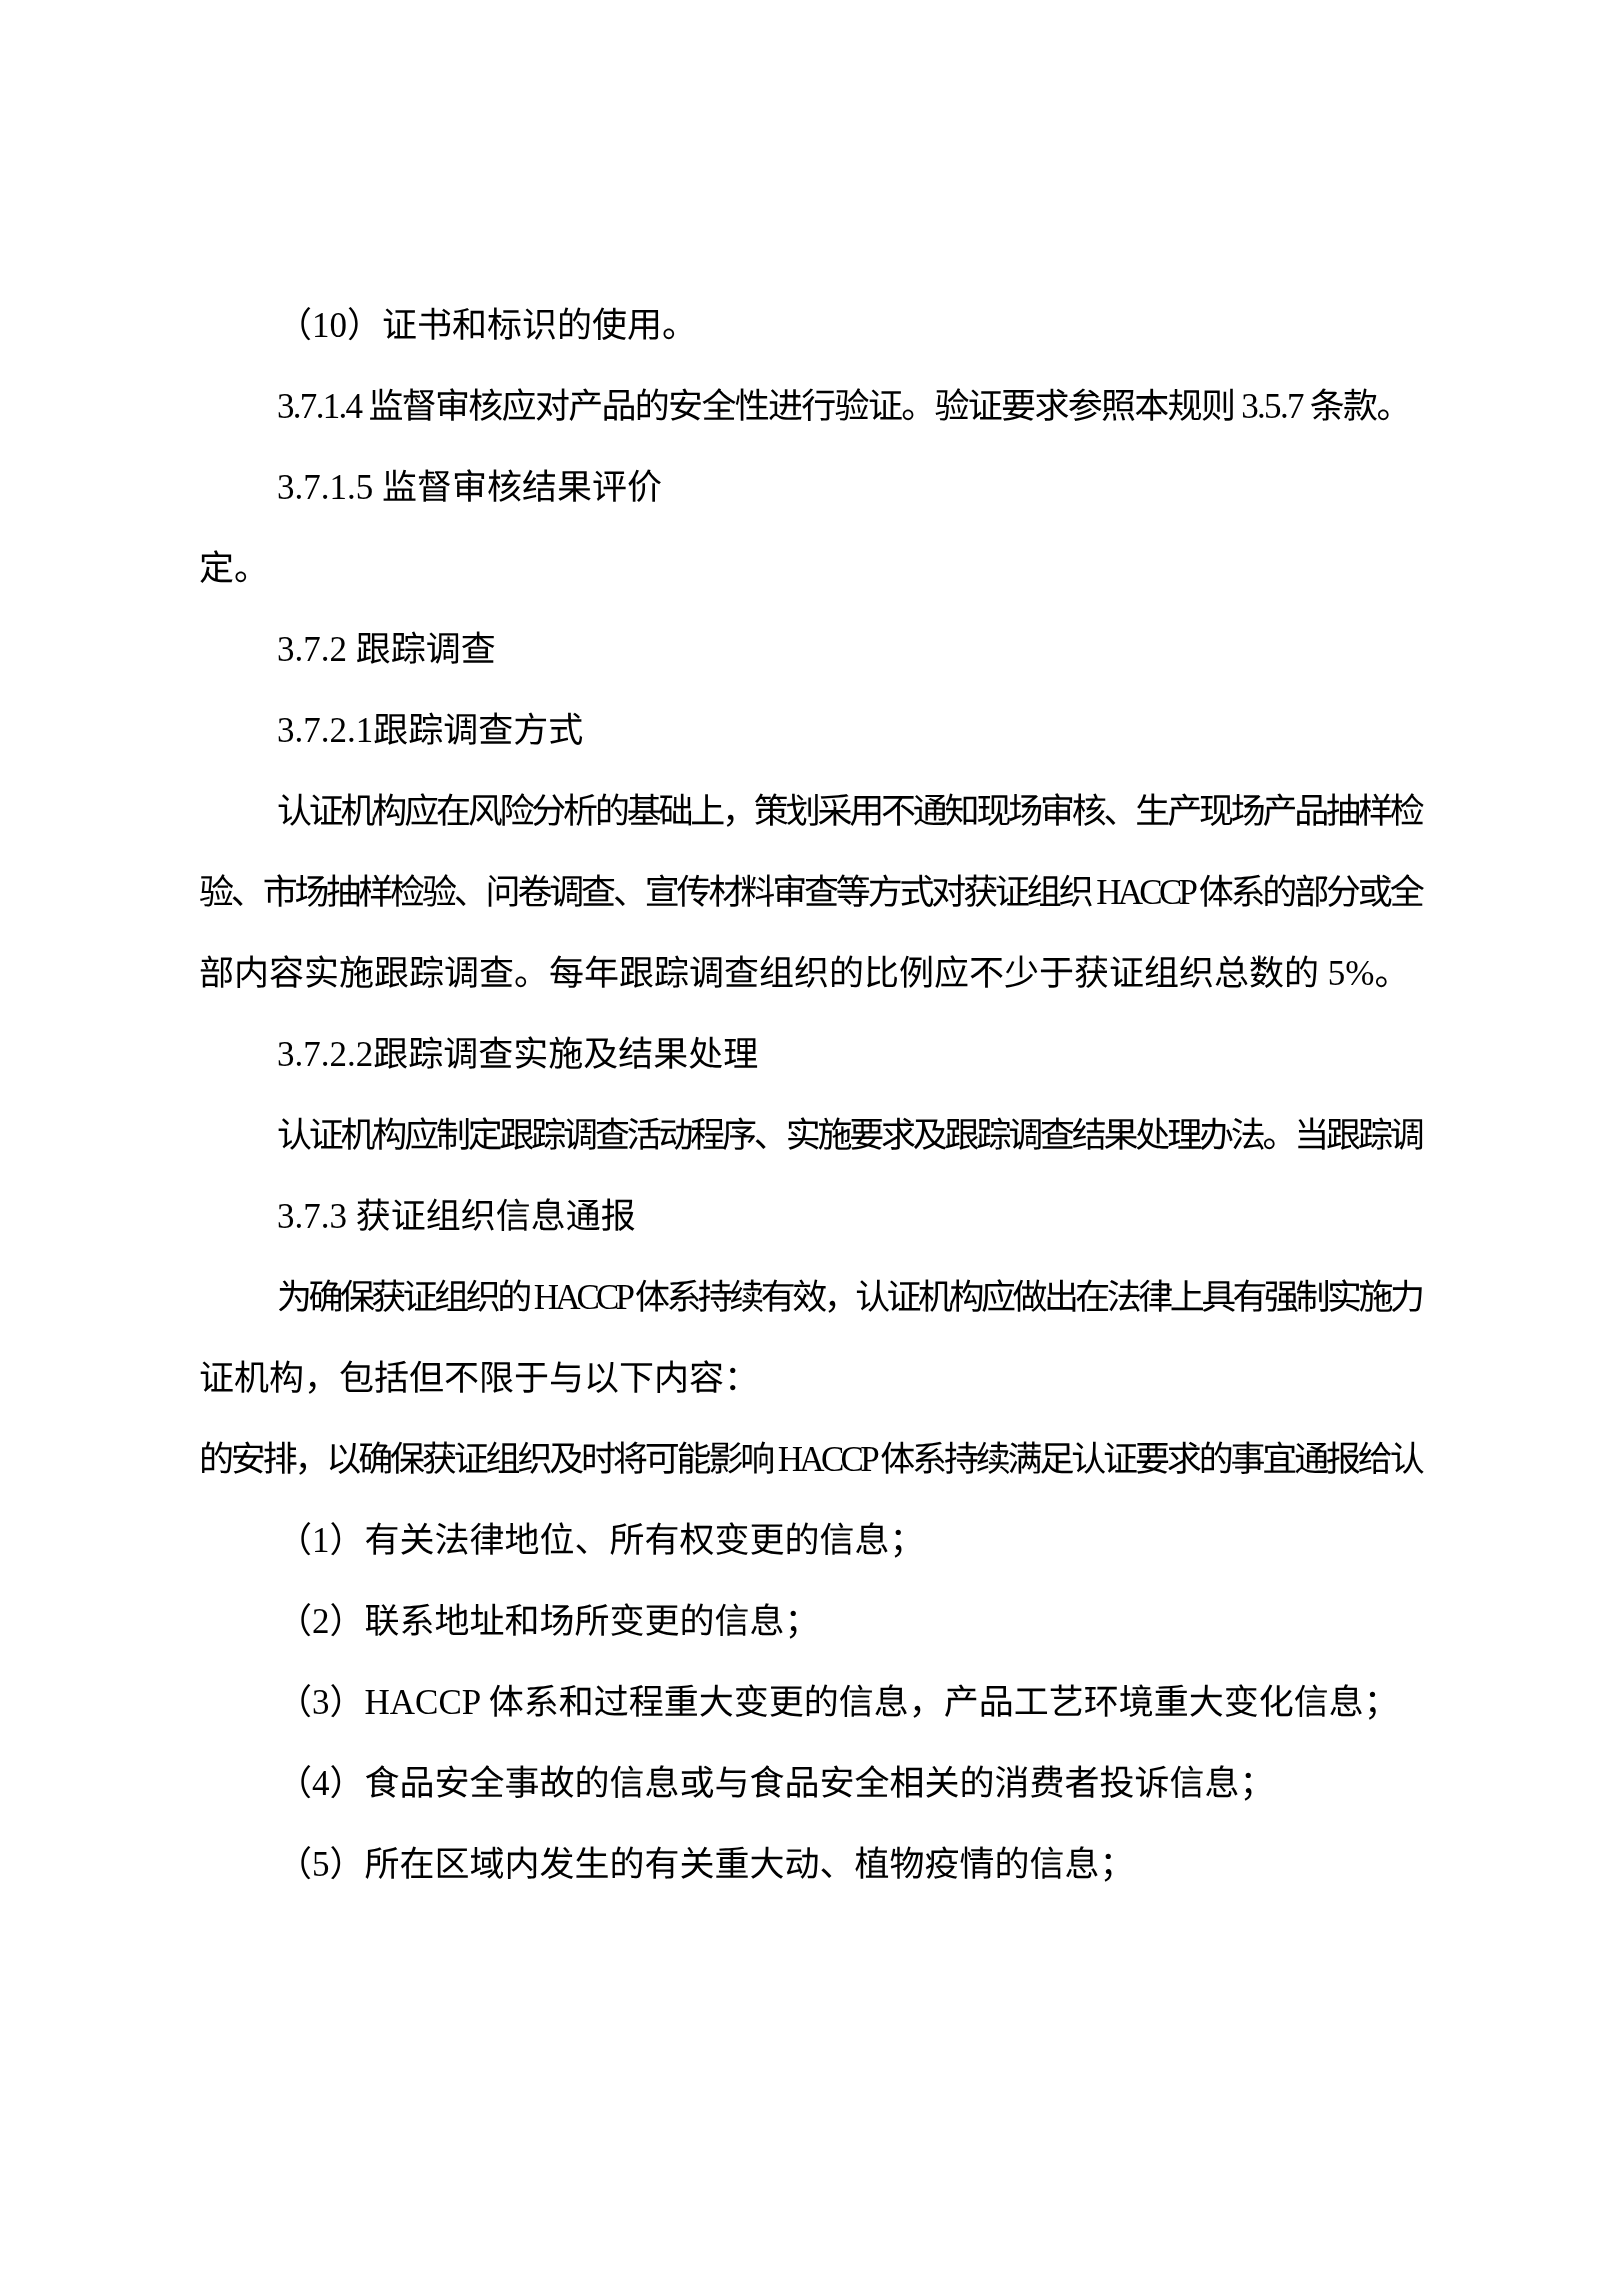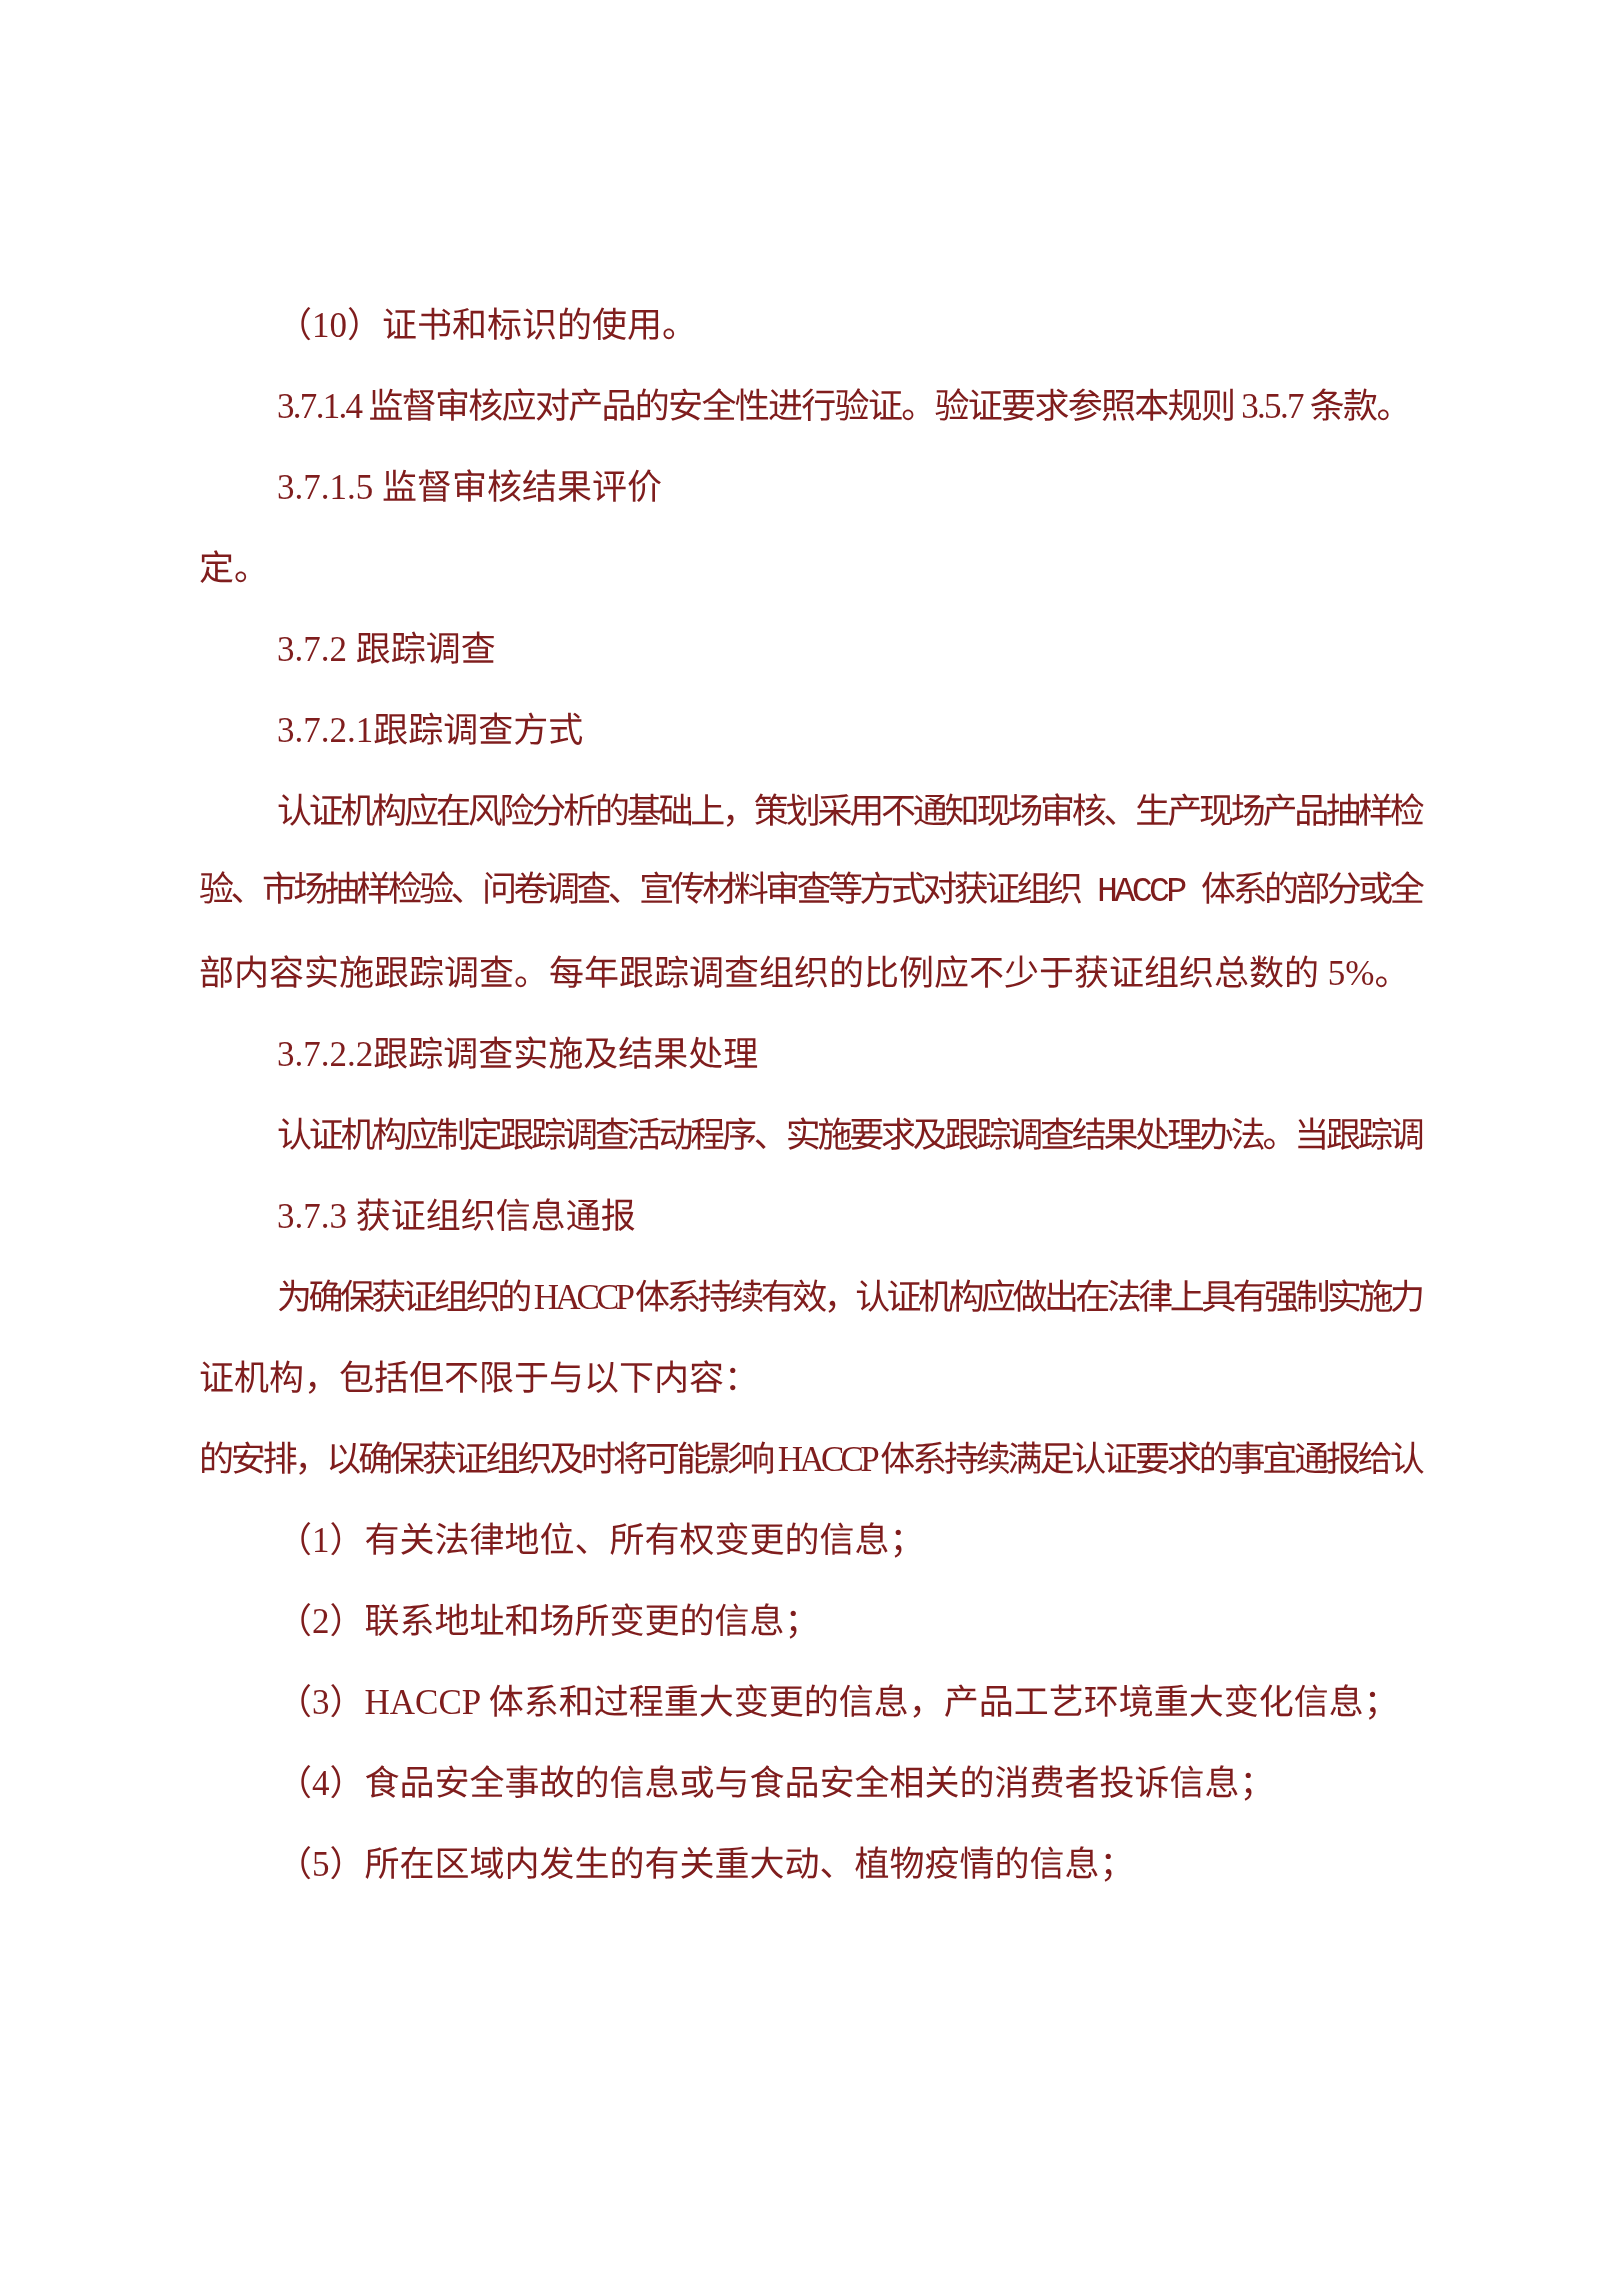"（10）证书和标识的使用。" .page { color: #7f1d1d -> #000000 }
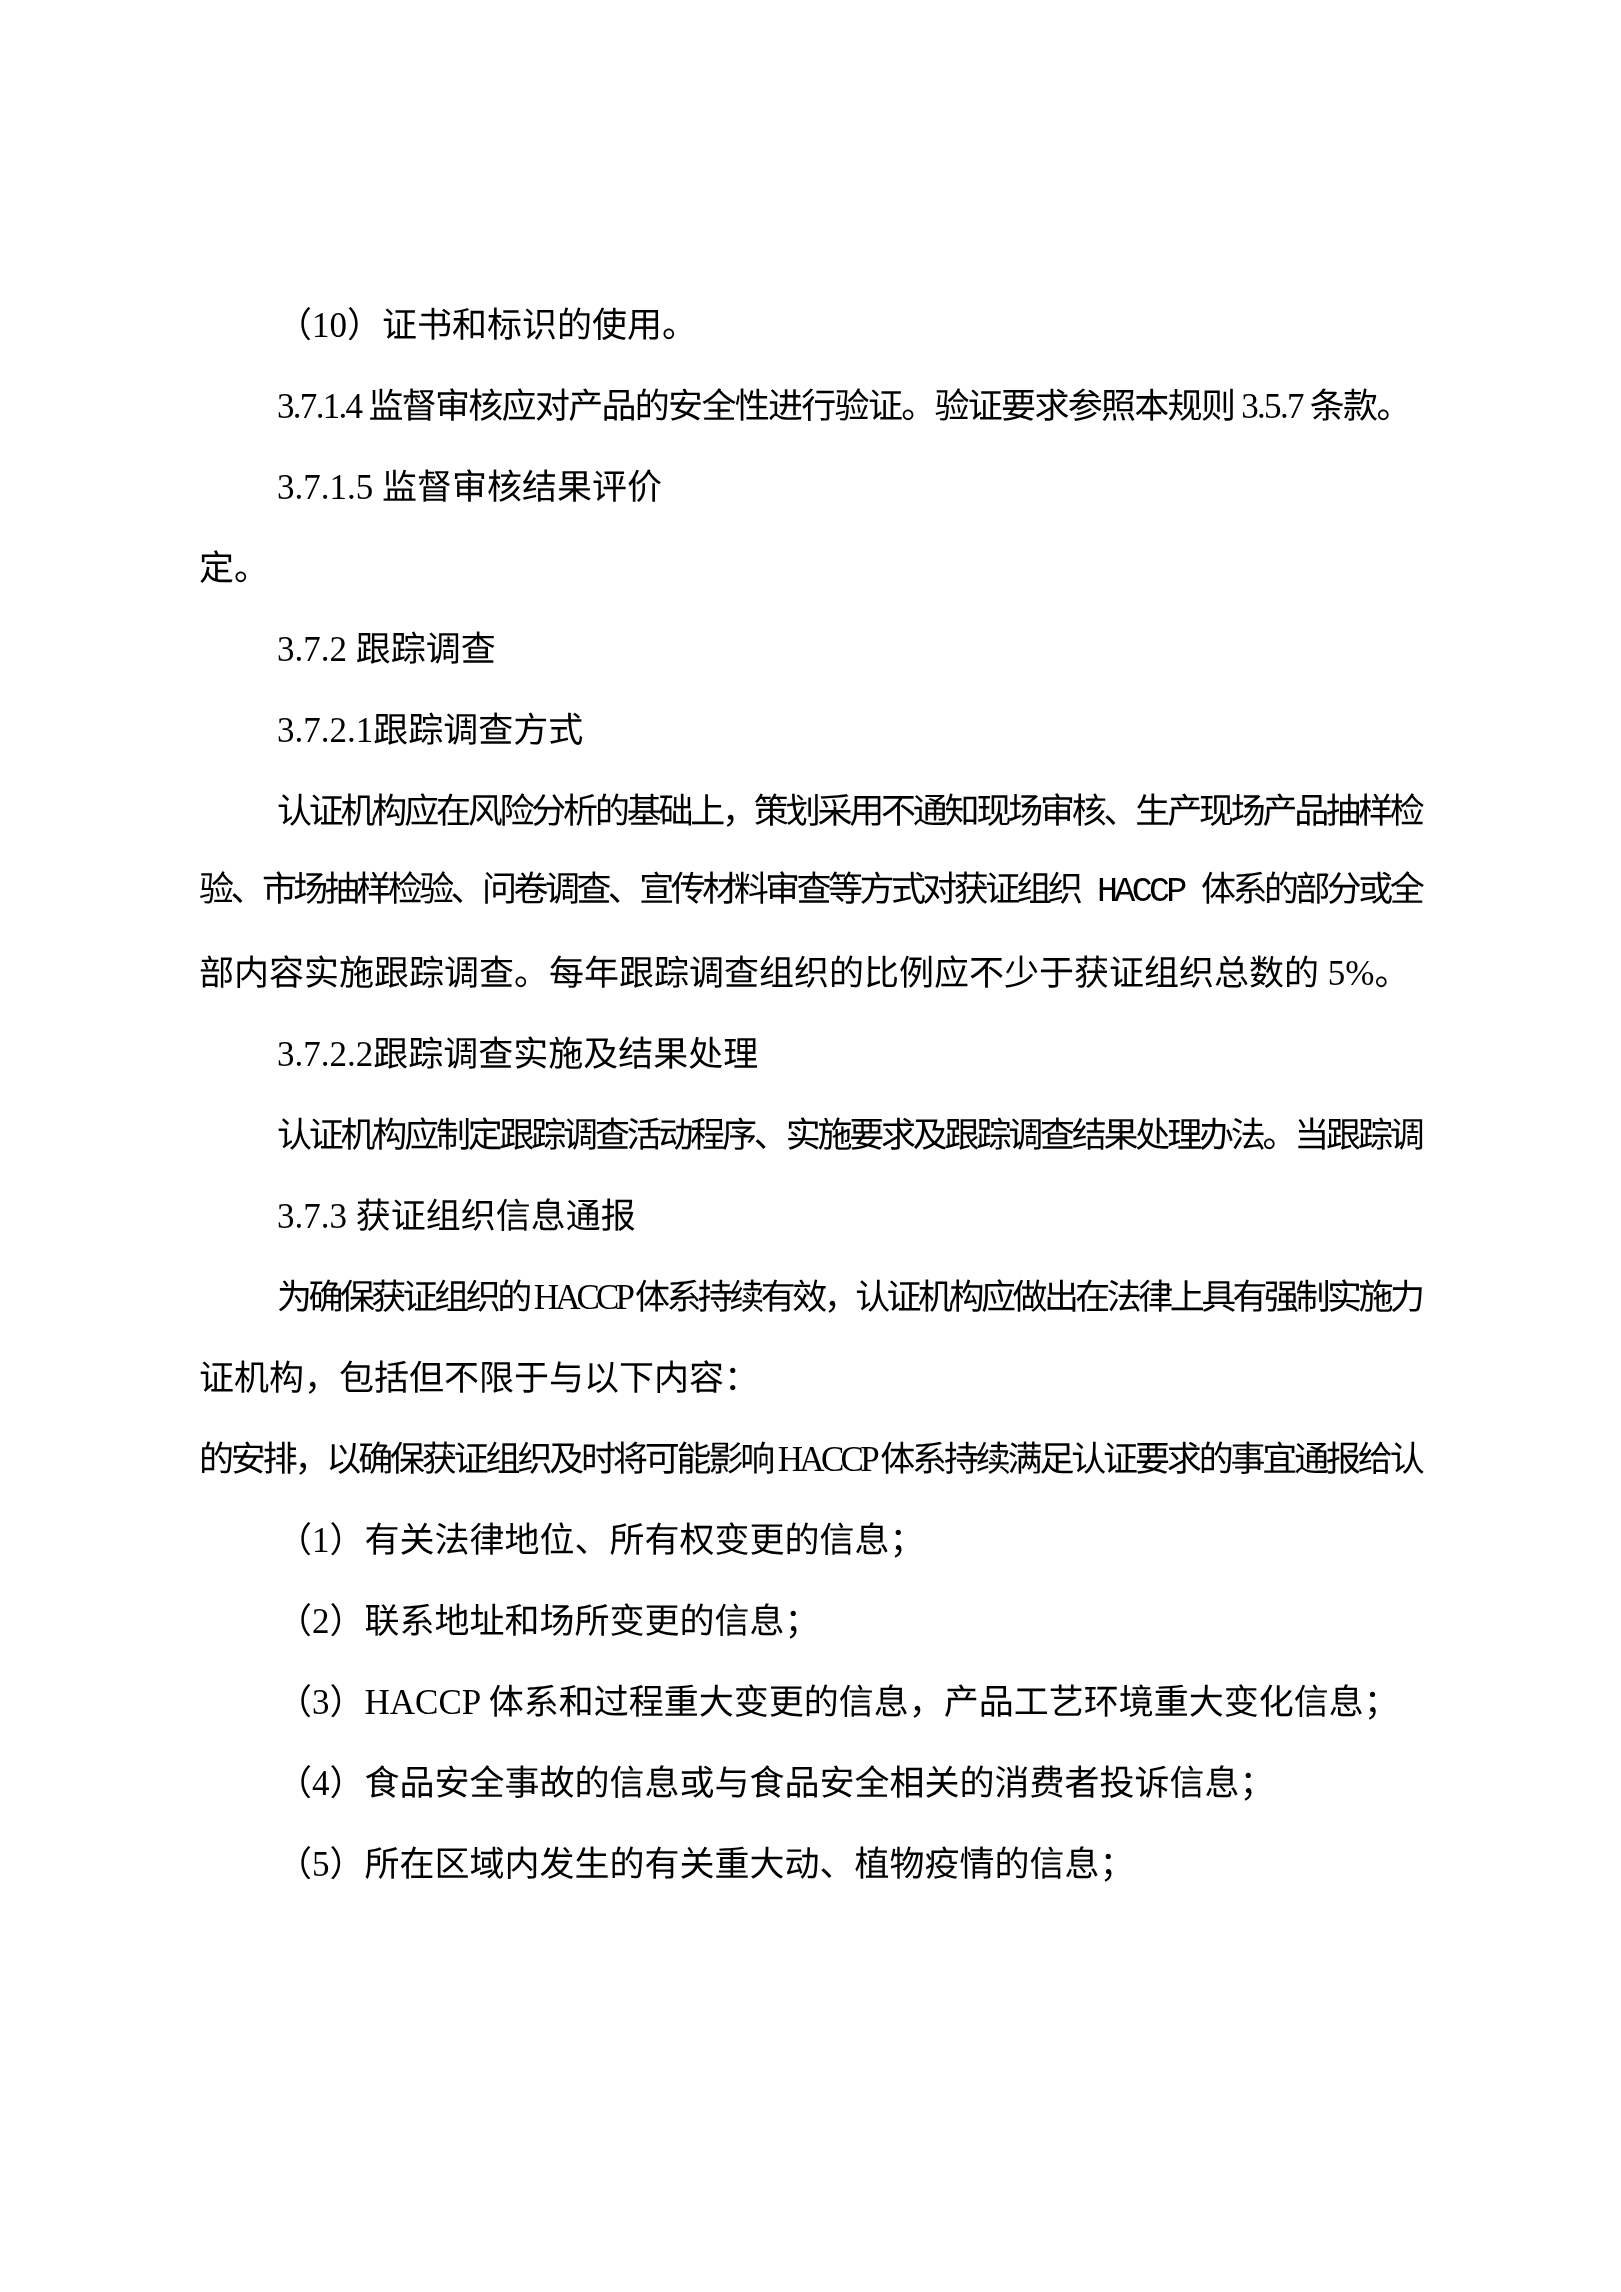"验、市场抽样检验、问卷调查、宣传材料审查等方式对获证组织 HACCP" div.line { font-family: Liberation Mono, monospace -> none }
